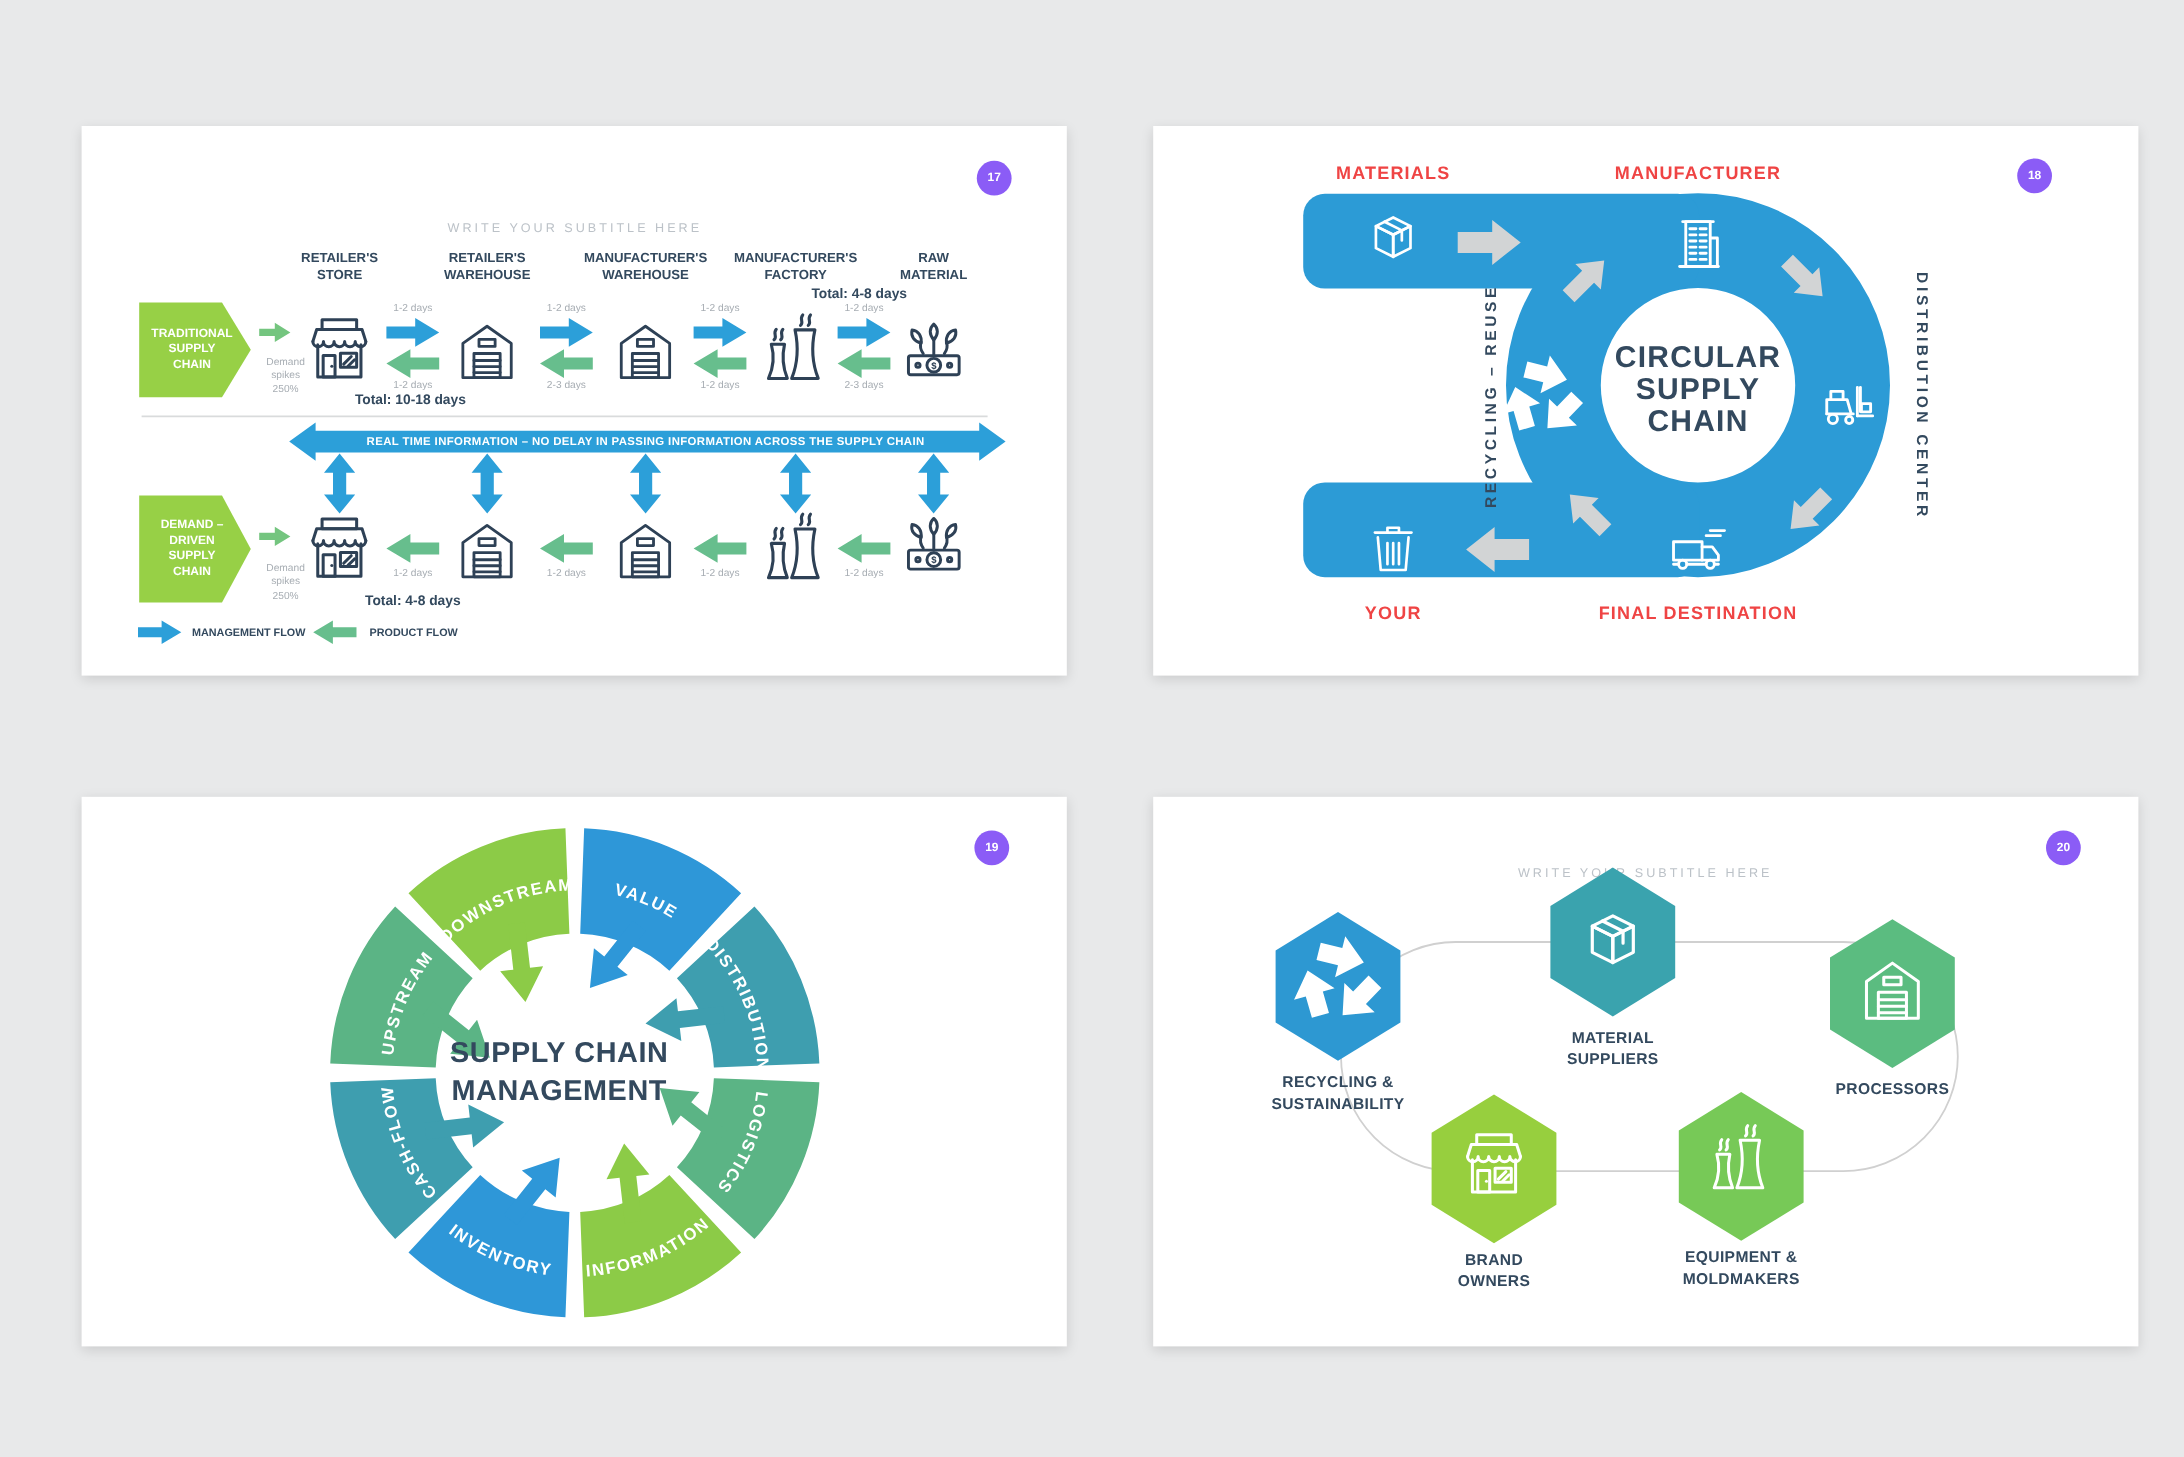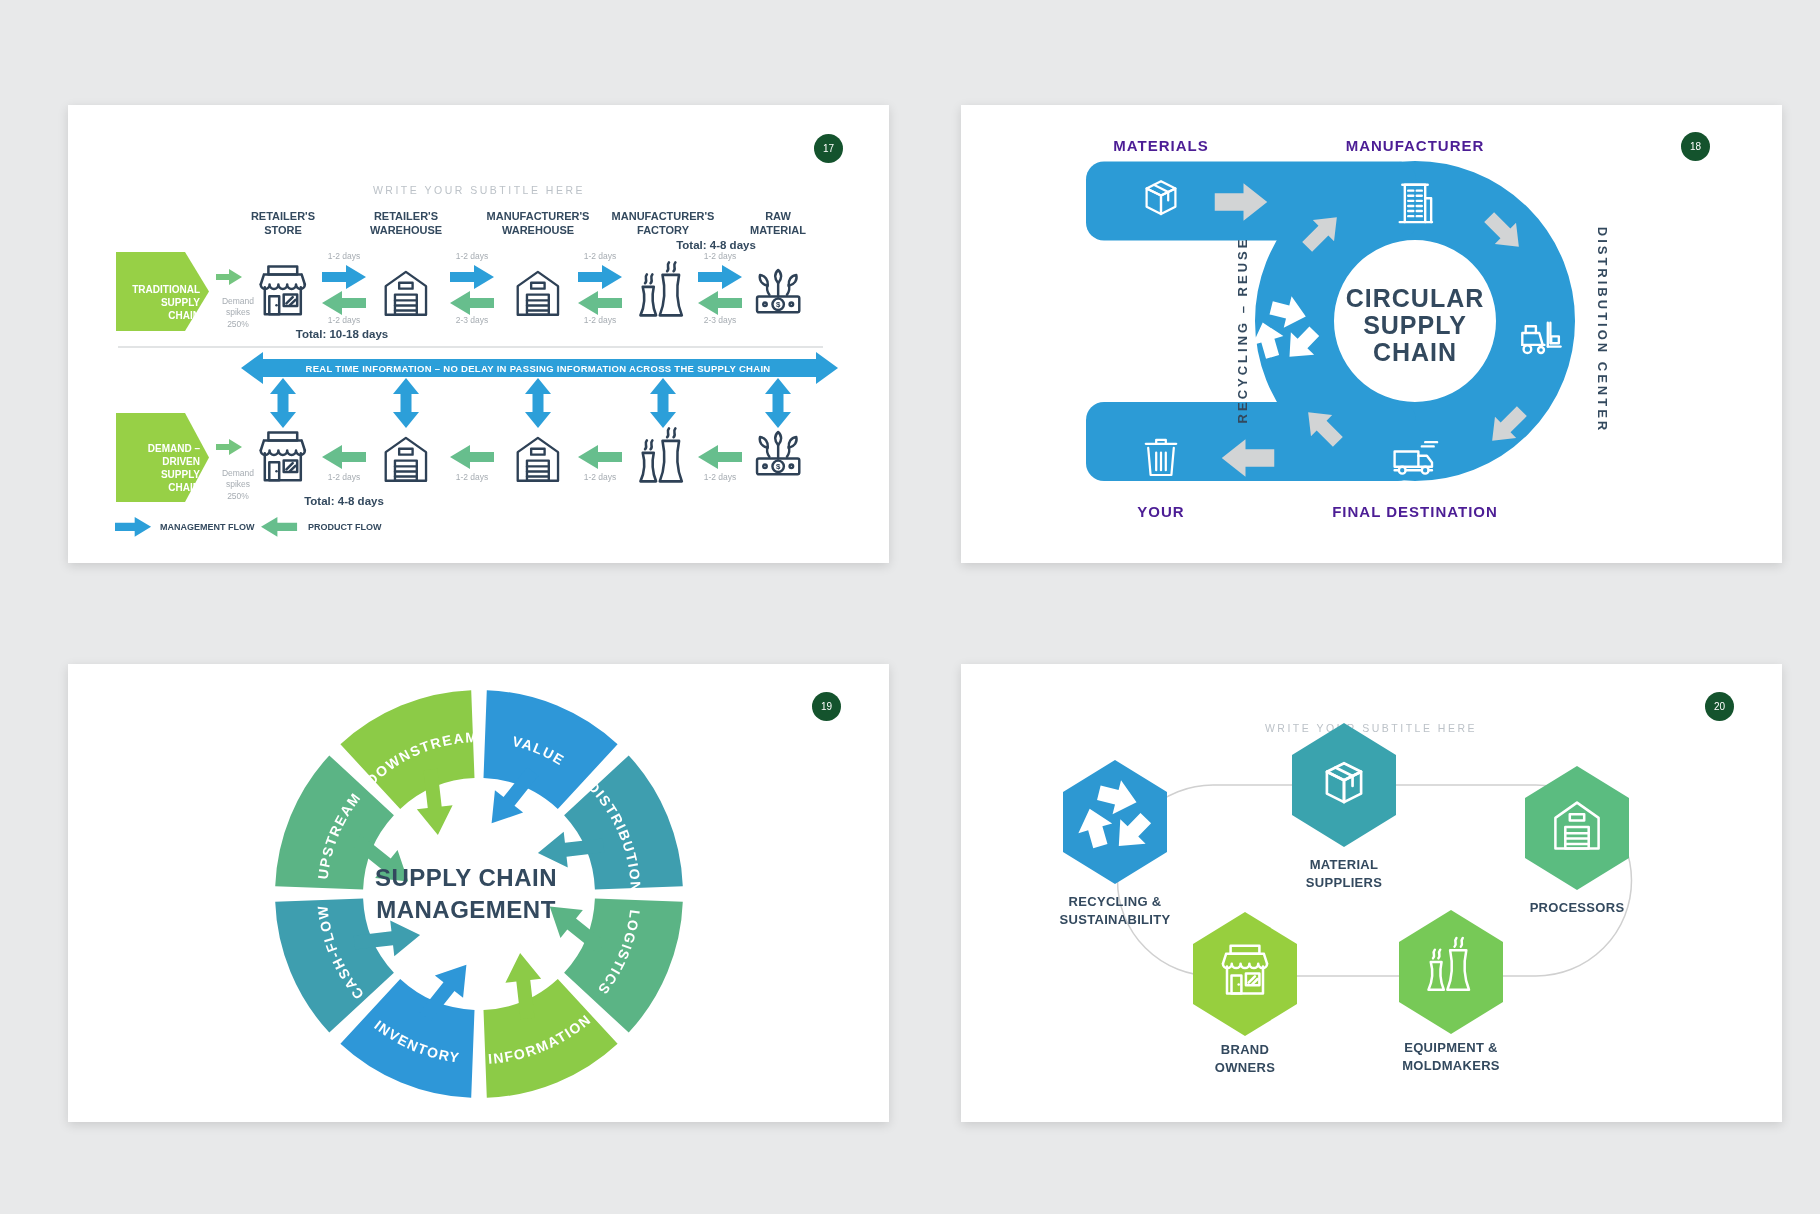"17" .badge { background: #14532d -> #8b5cf6; font-weight: normal -> bold }
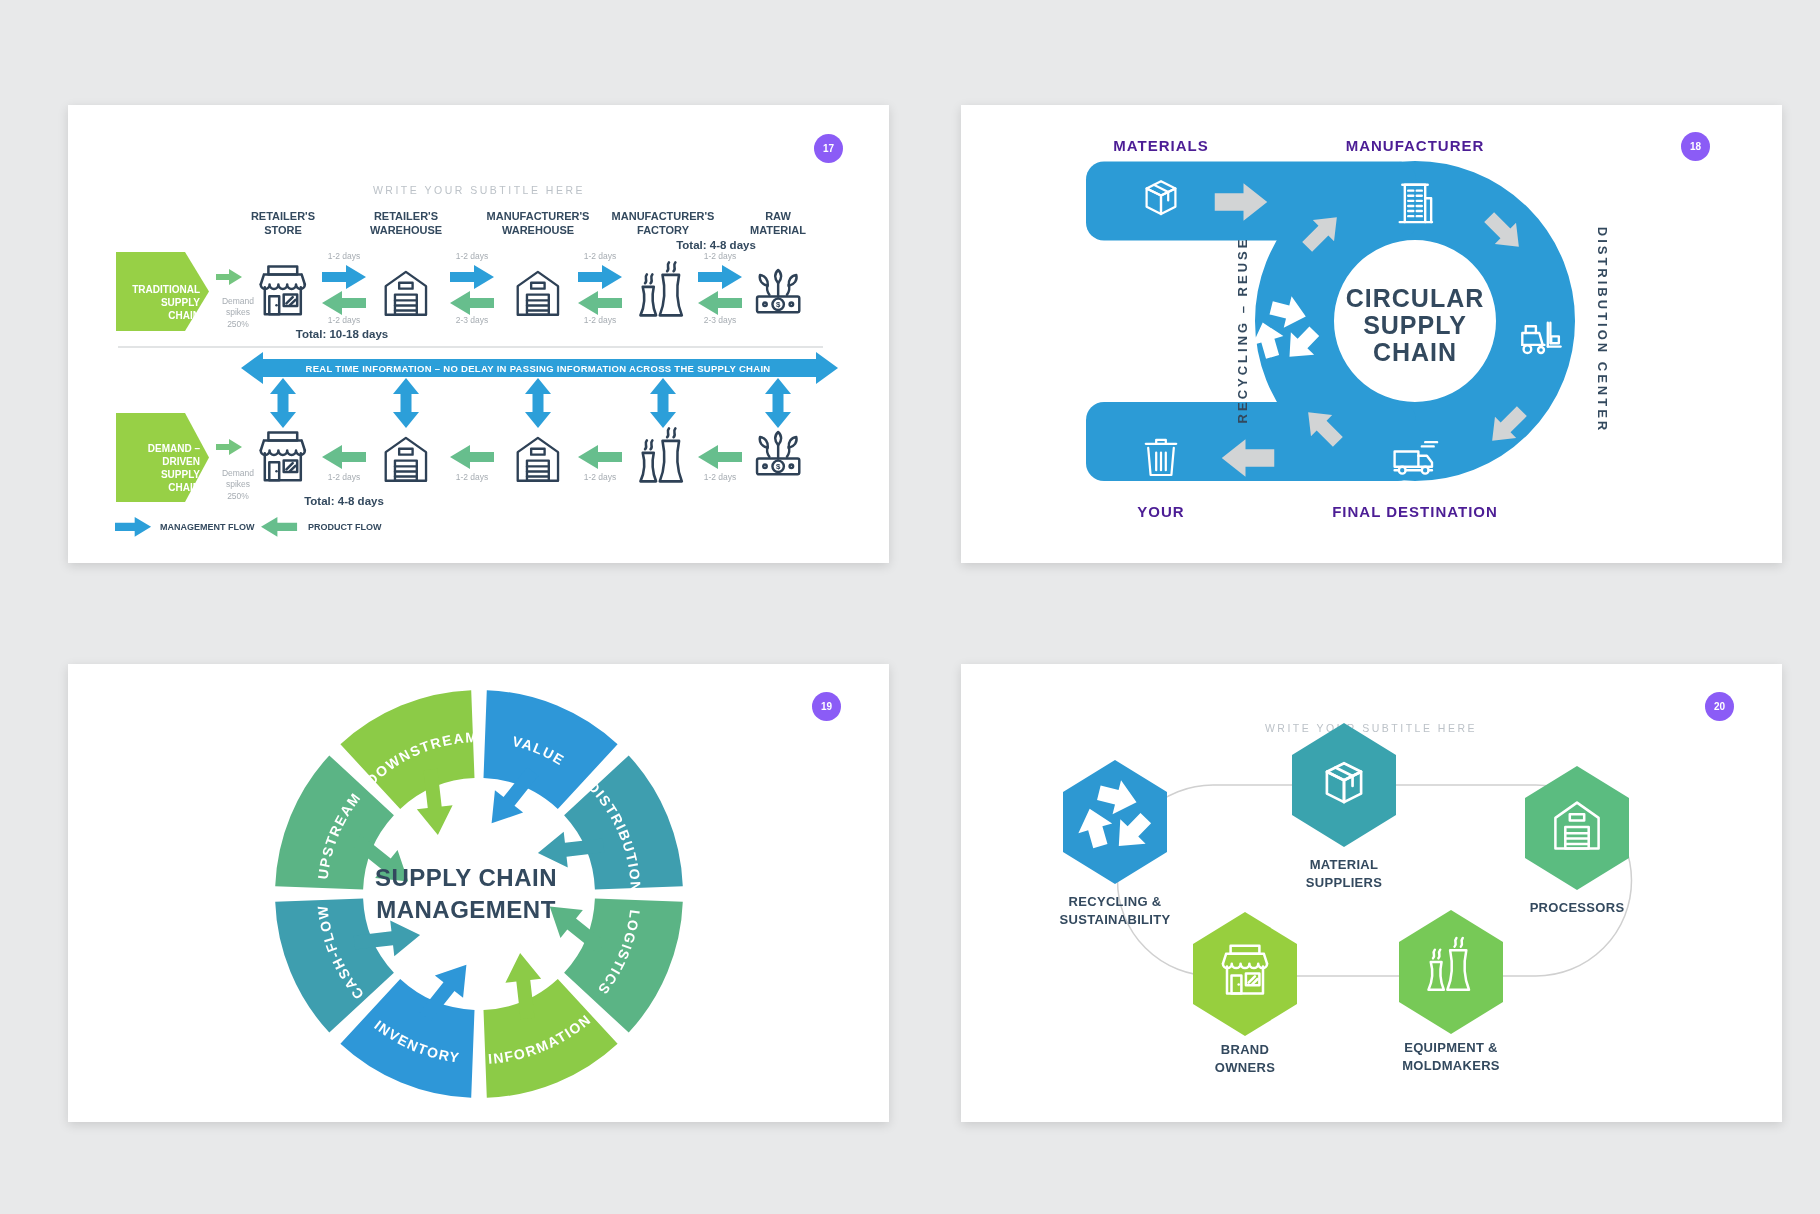"MATERIALS" .s2-label { color: #4c1d95 -> #ef4444 }
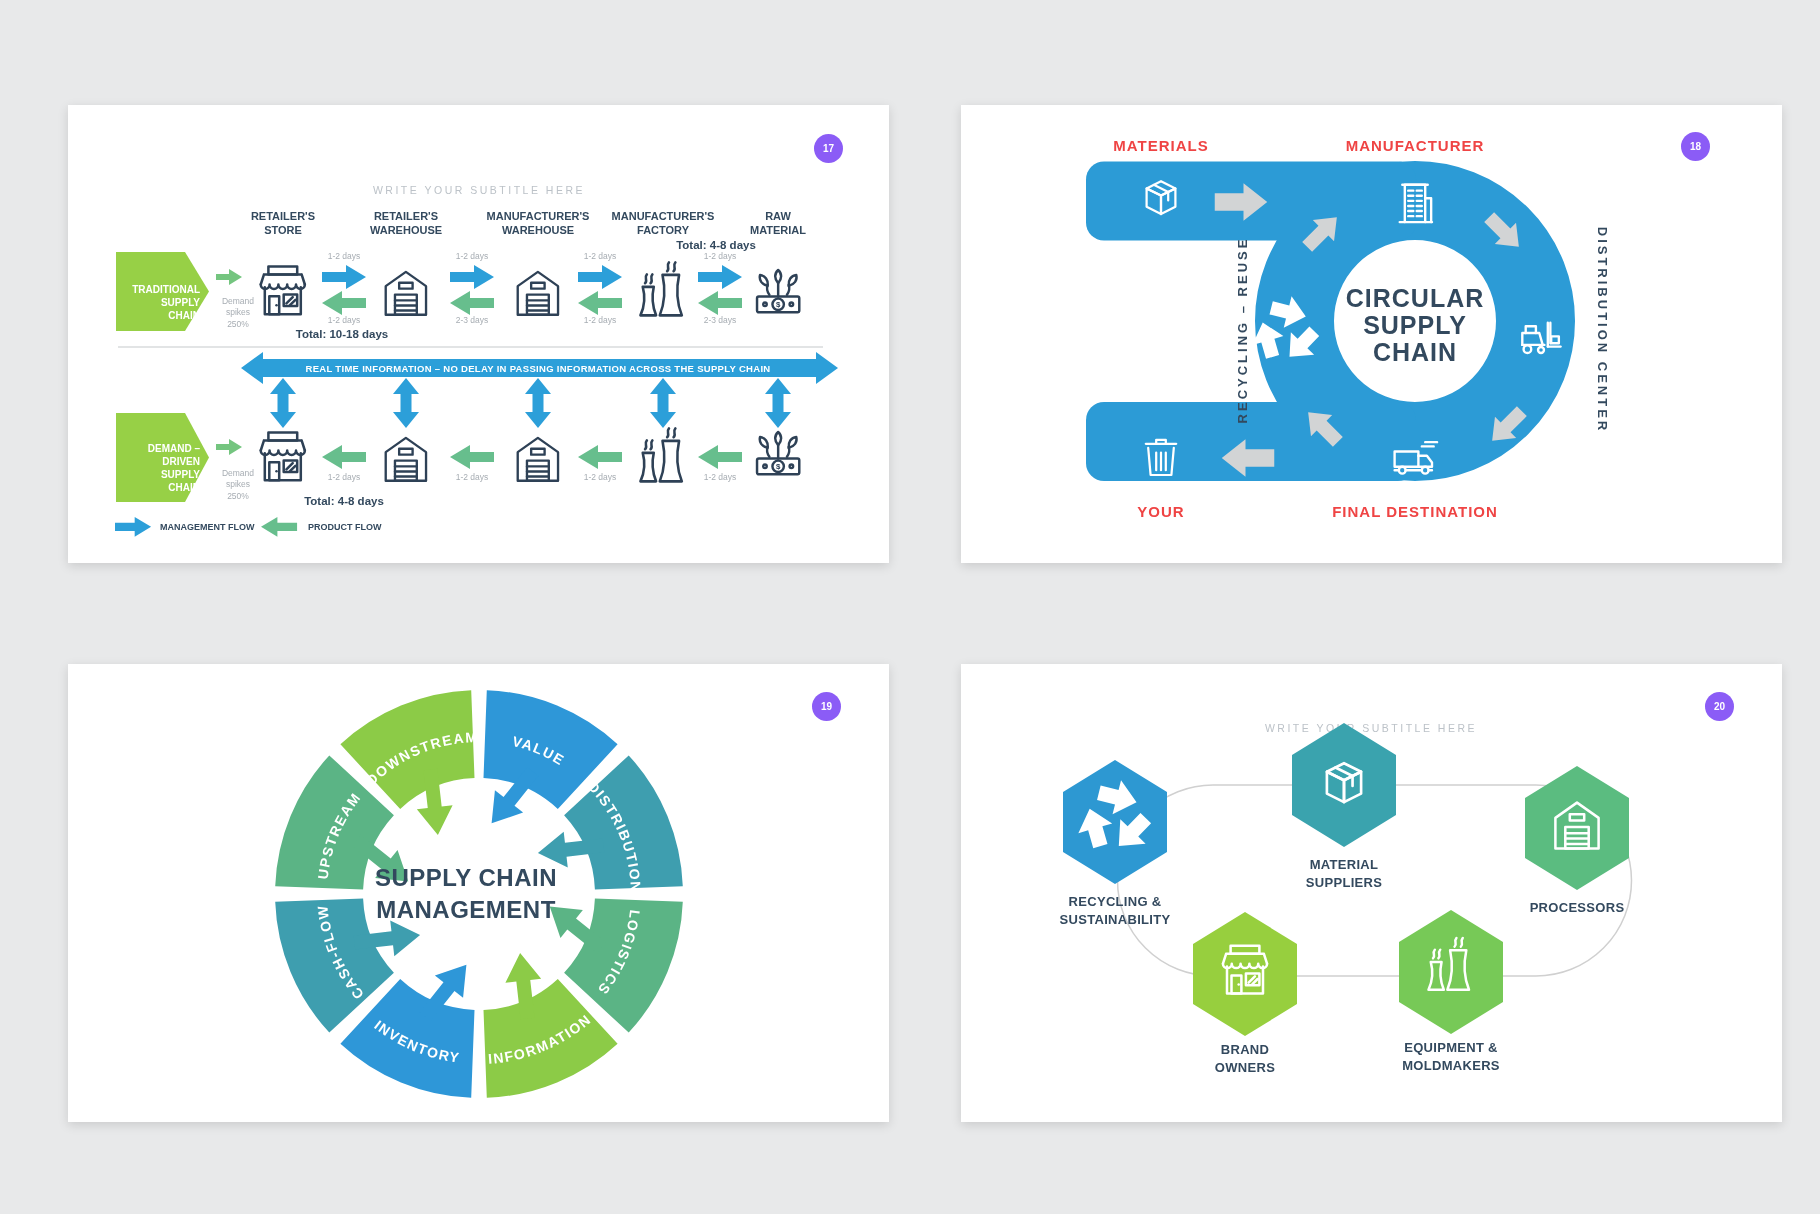"TRADITIONAL" .chev-label { margin-top: 11px -> none; text-align: right -> center }
